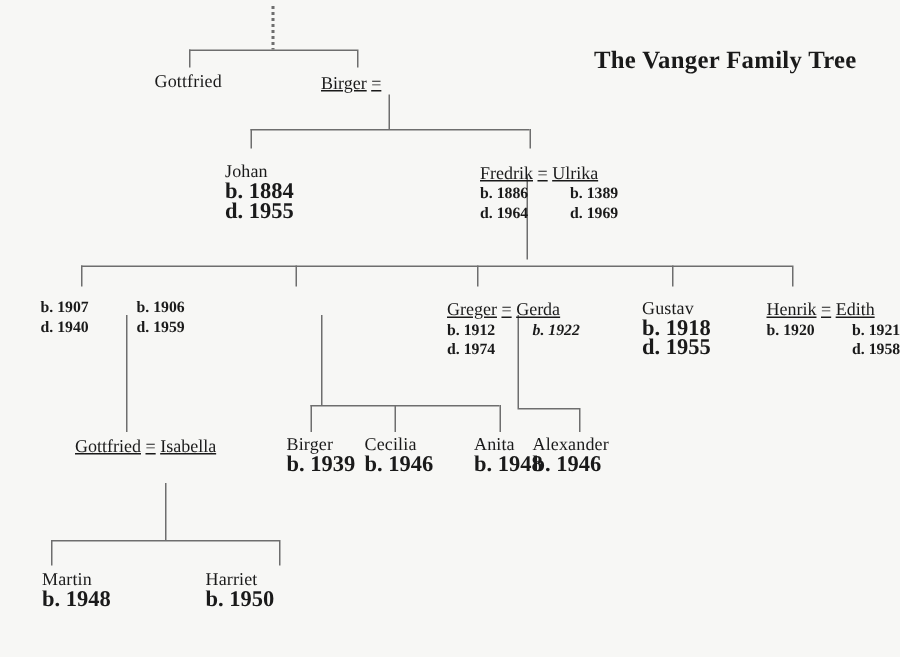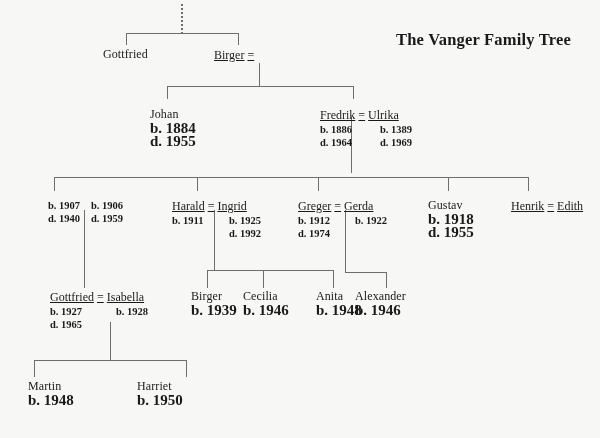"b. 1907" div.col { text-align: right -> none }
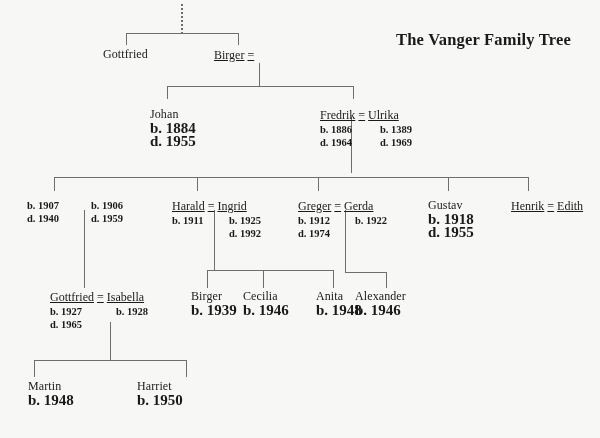"Harald = Ingrid" div.couple { html: <div> <div> <span>Harald</span><span>=</span><span>Ingrid</span> </div> <div> <div> <div><b>b. 1911</b></div> </div> <div> <div><b>b. 1925</b></div> <div><b>d. 1992</b></div> </div> </div> </div> -> none }
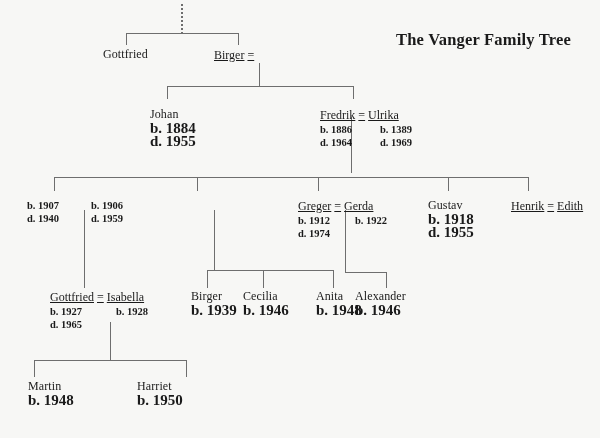"b. 1922" div.col { font-style: none -> italic }
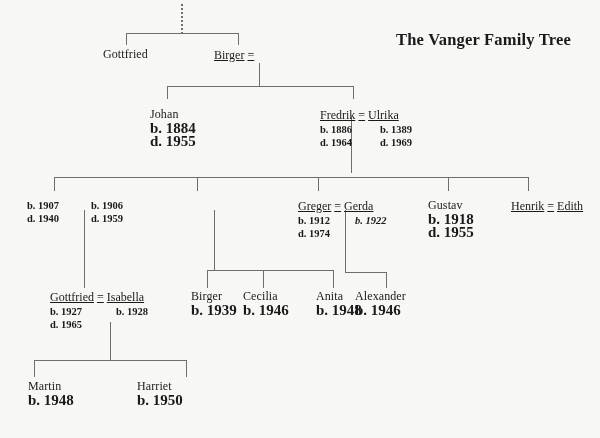"b. 1920" div.cols { html: none -> <div> <div> <div><b>b. 1920</b></div> </div> <div> <div><b>b. 1921</b></div> <div><b>d. 1958</b></div> </div> </div> }
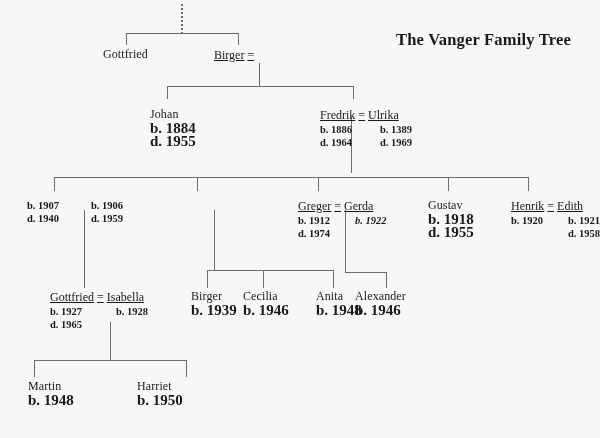"b. 1927" div.cols { html: <div> <div> <div><b>b. 1927</b></div> <div><b>d. 1965</b></div> </div> <div> <div><b>b. 1928</b></div> </div> </div> -> none }
